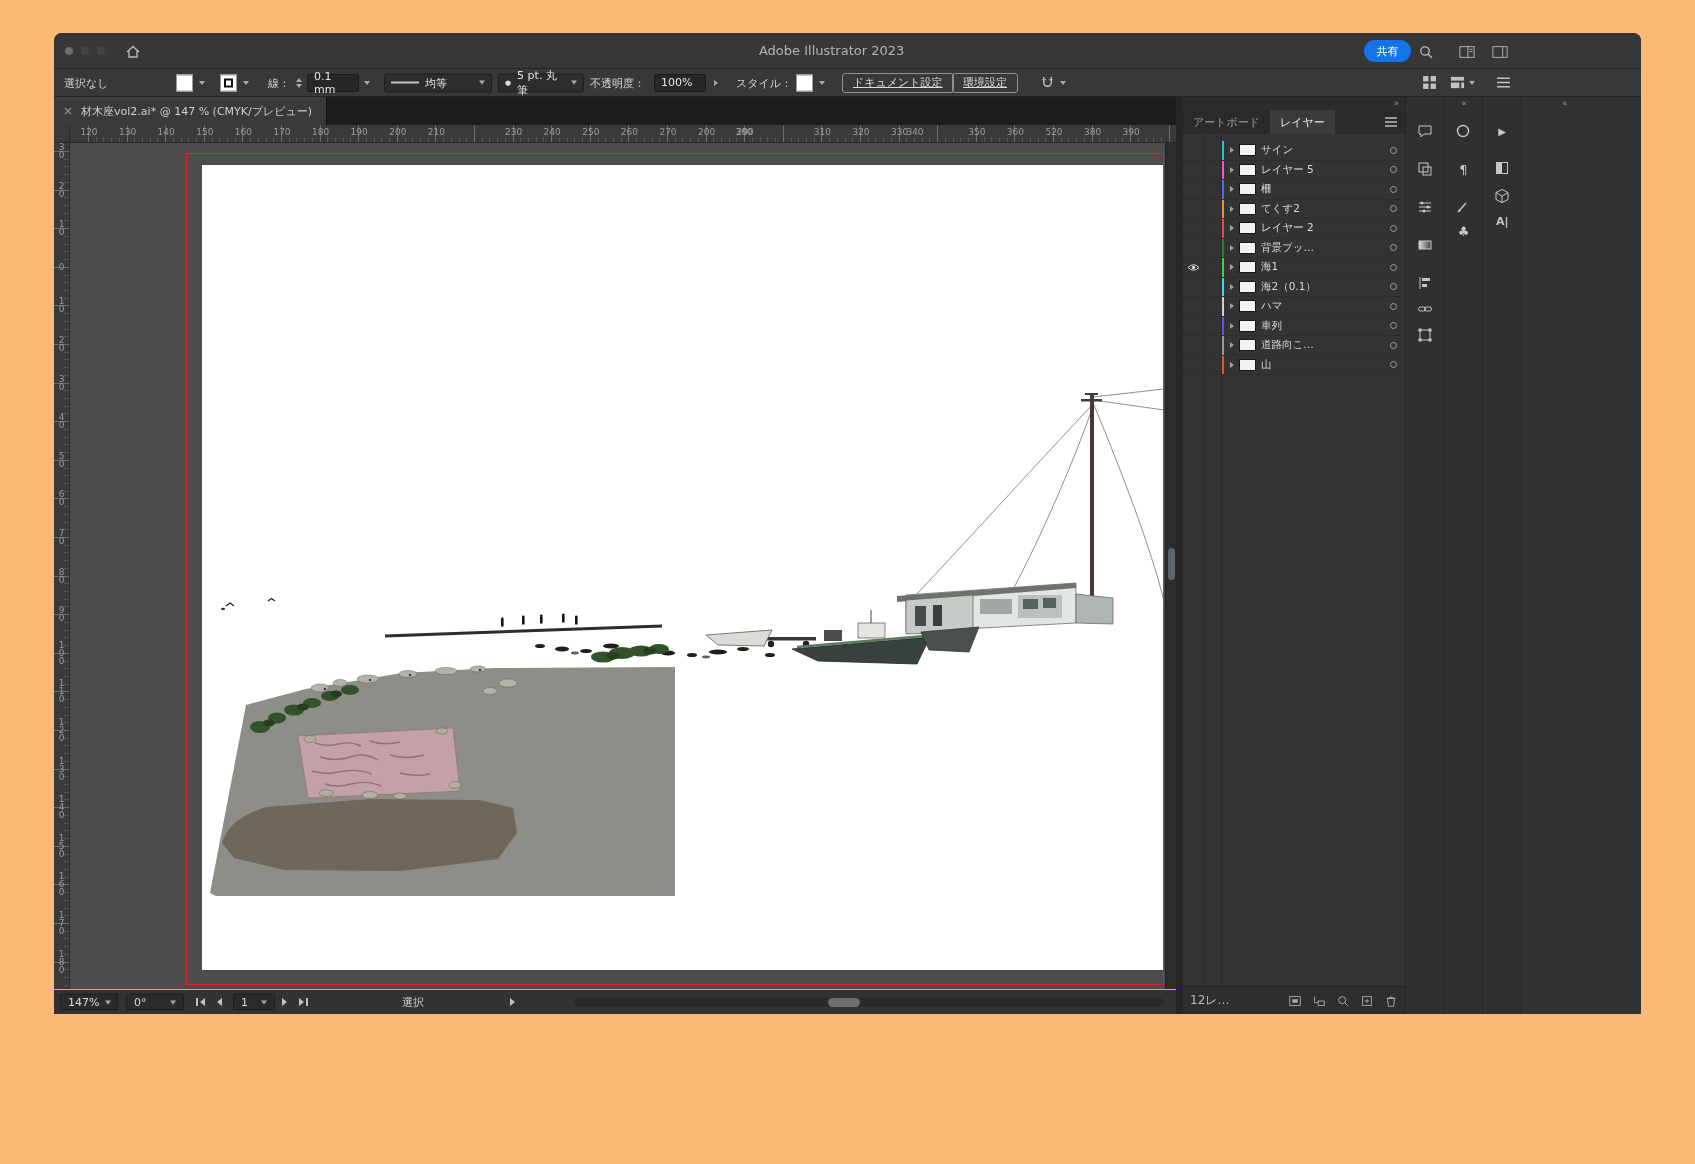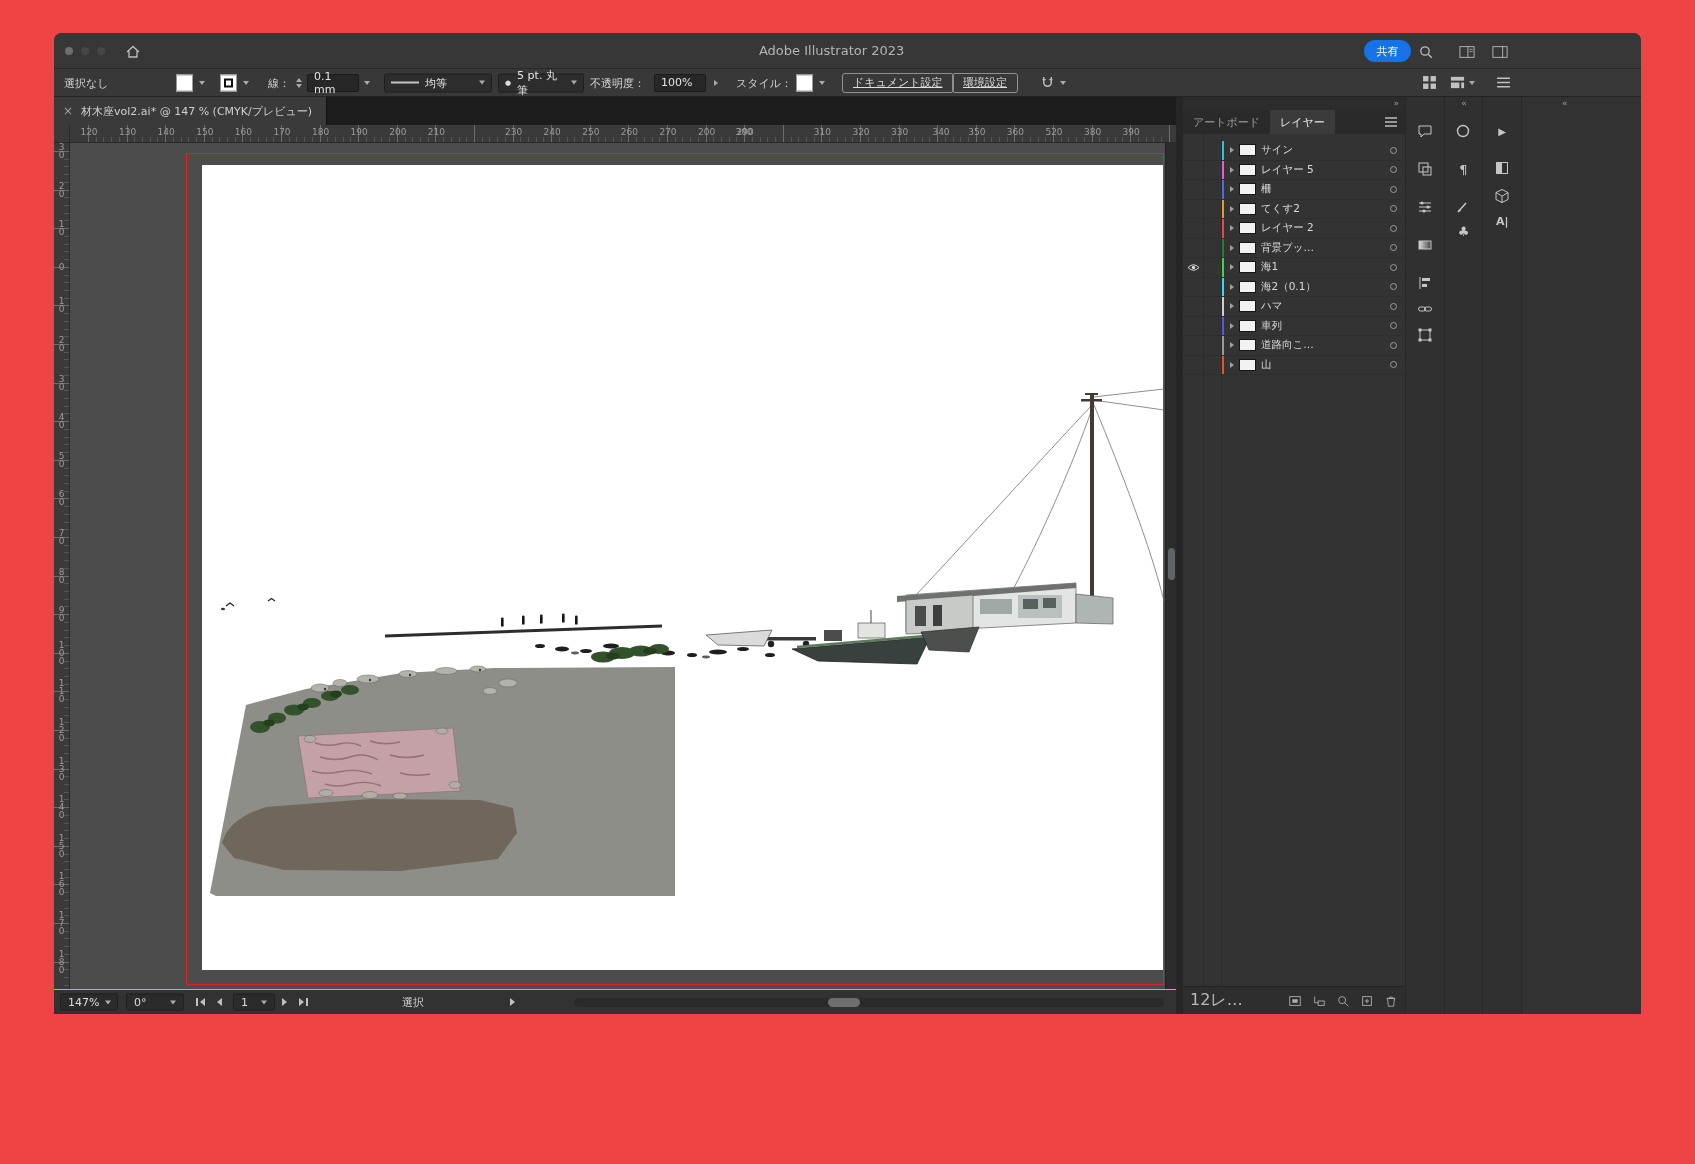"Adobe Illustrator 2023" .screen { background: #ef4444 -> #fdba74 }
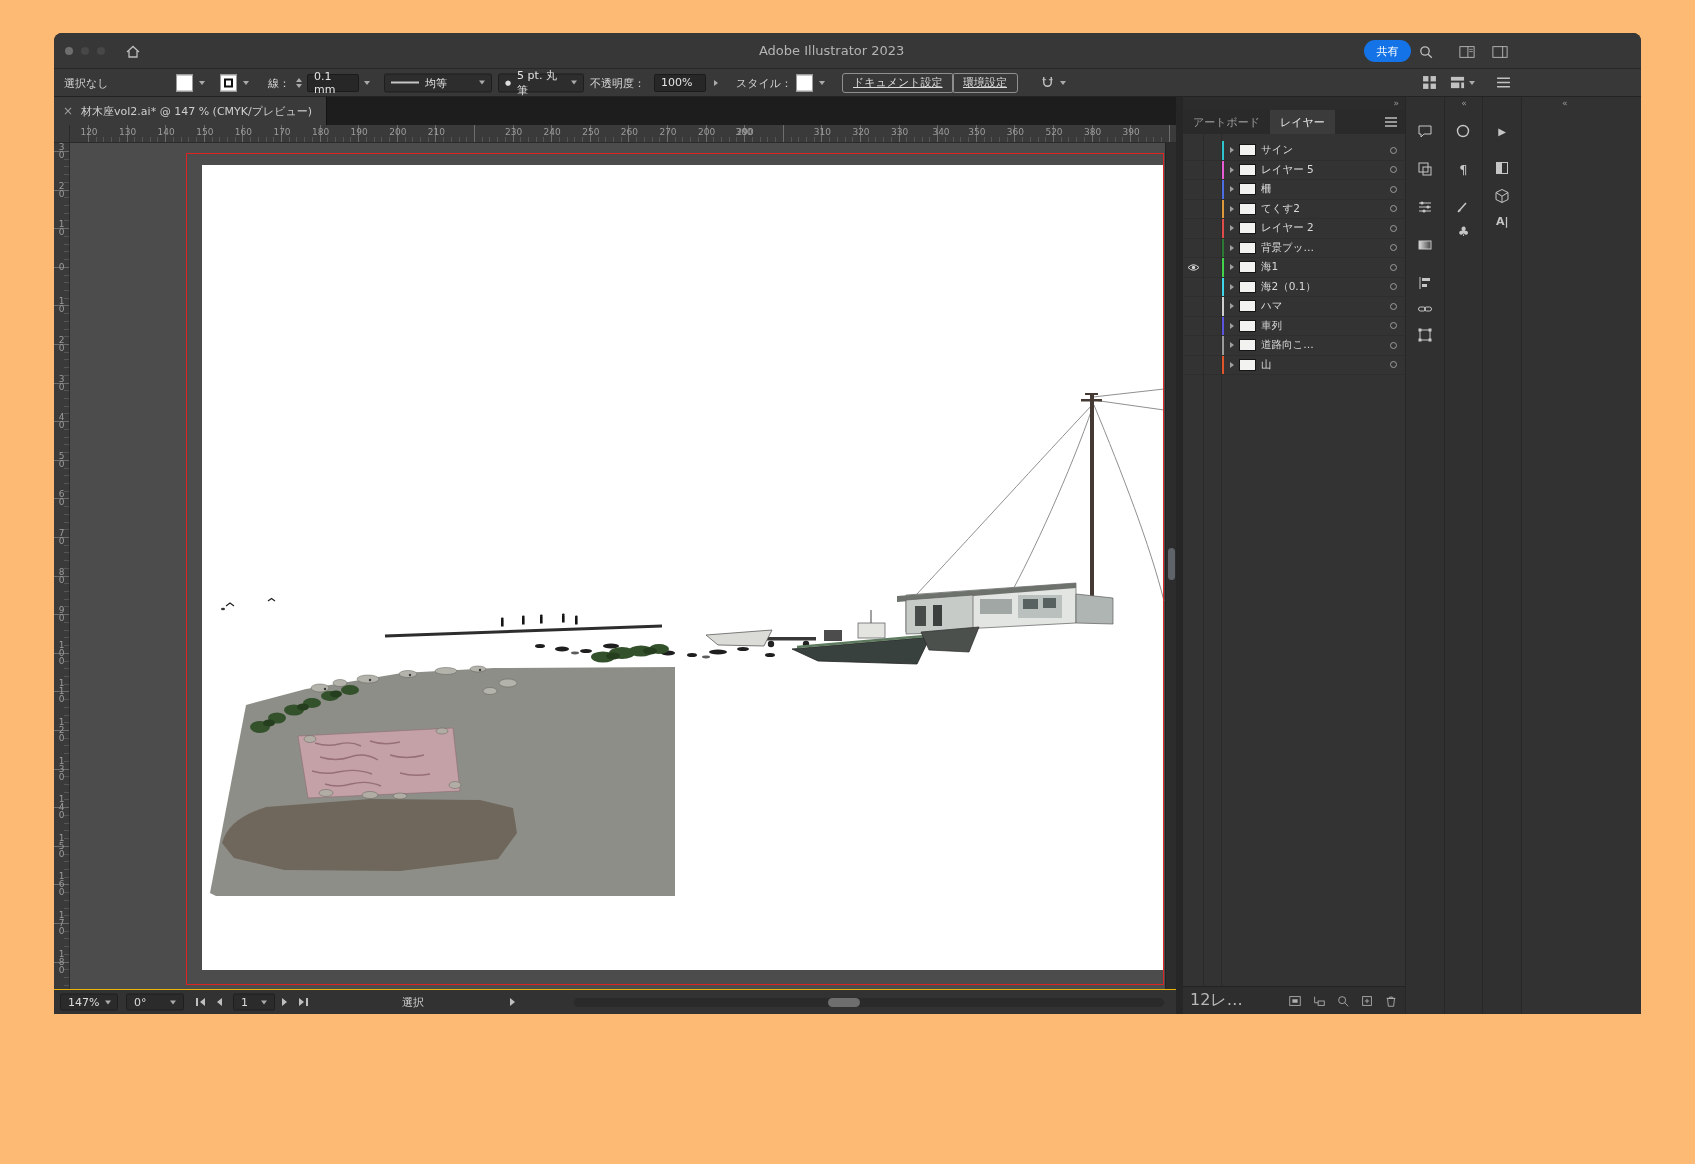"340" span.hnum { left: 871px -> 845px }
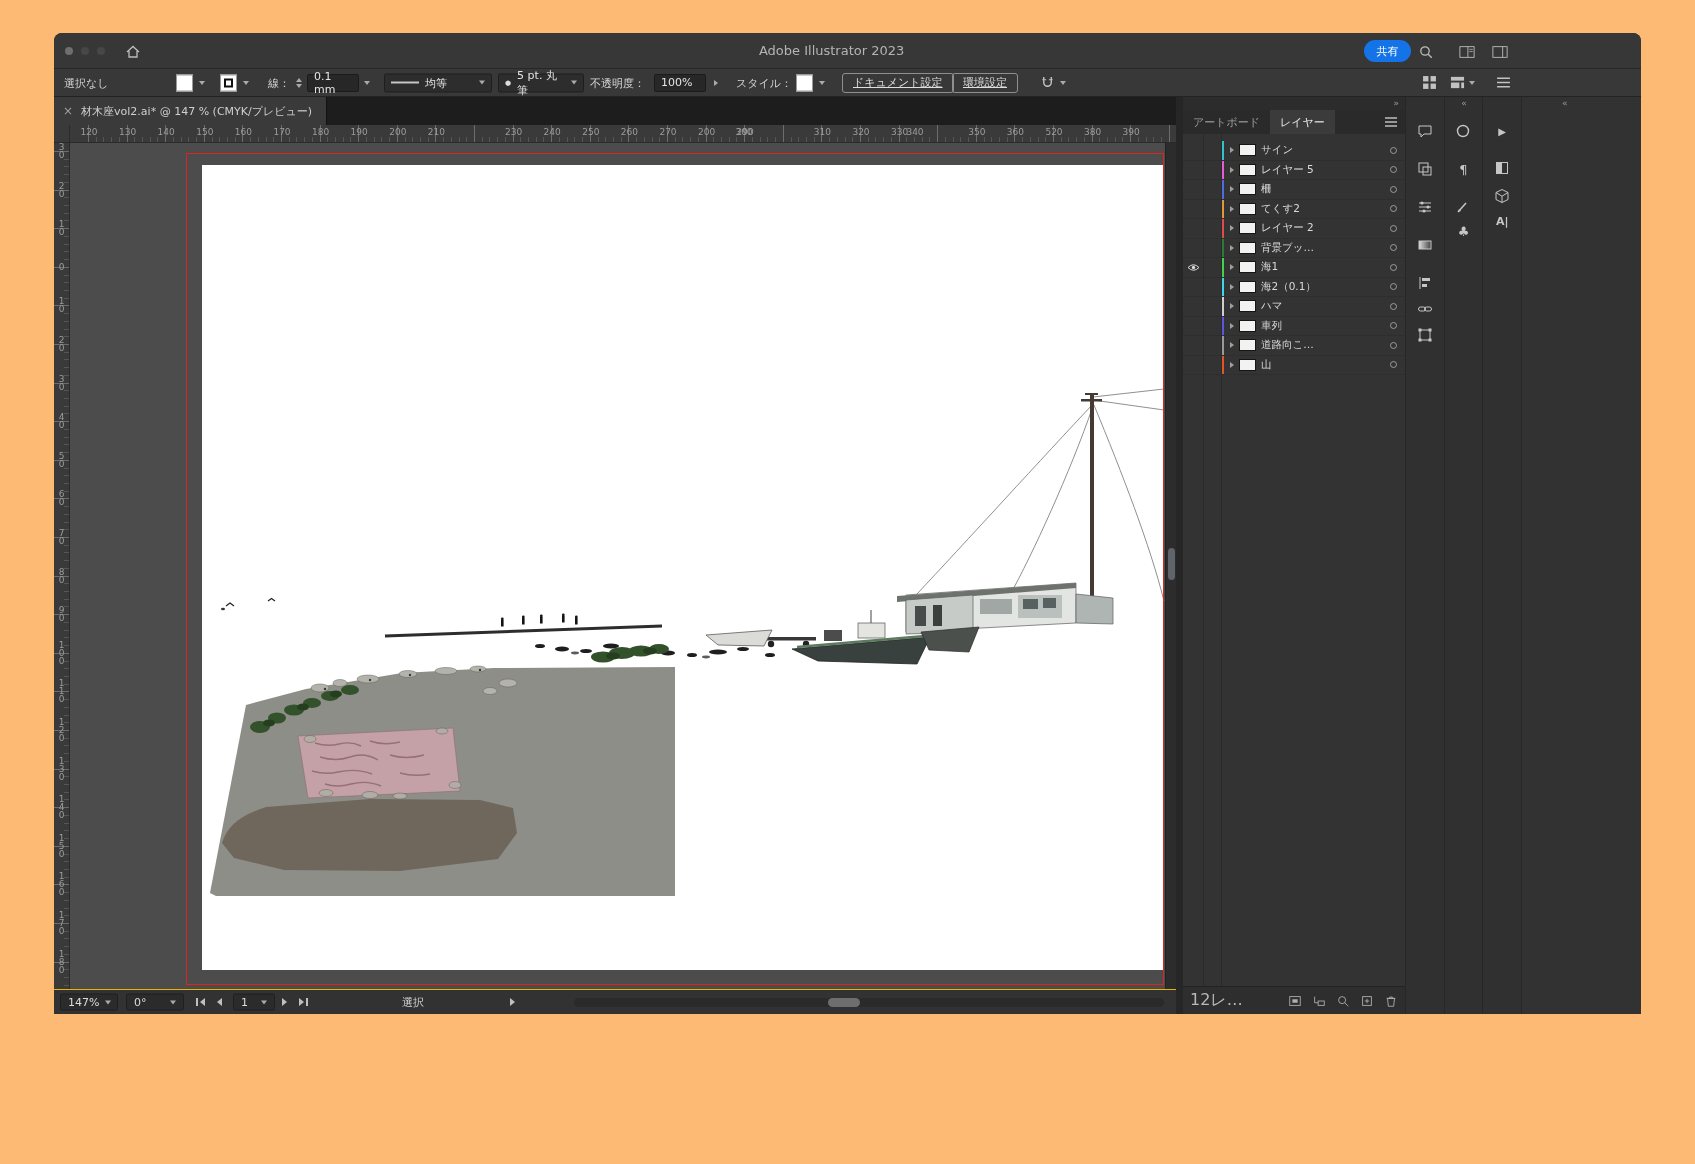"12レ…" .lcount { font-size: 16px -> 12px }
